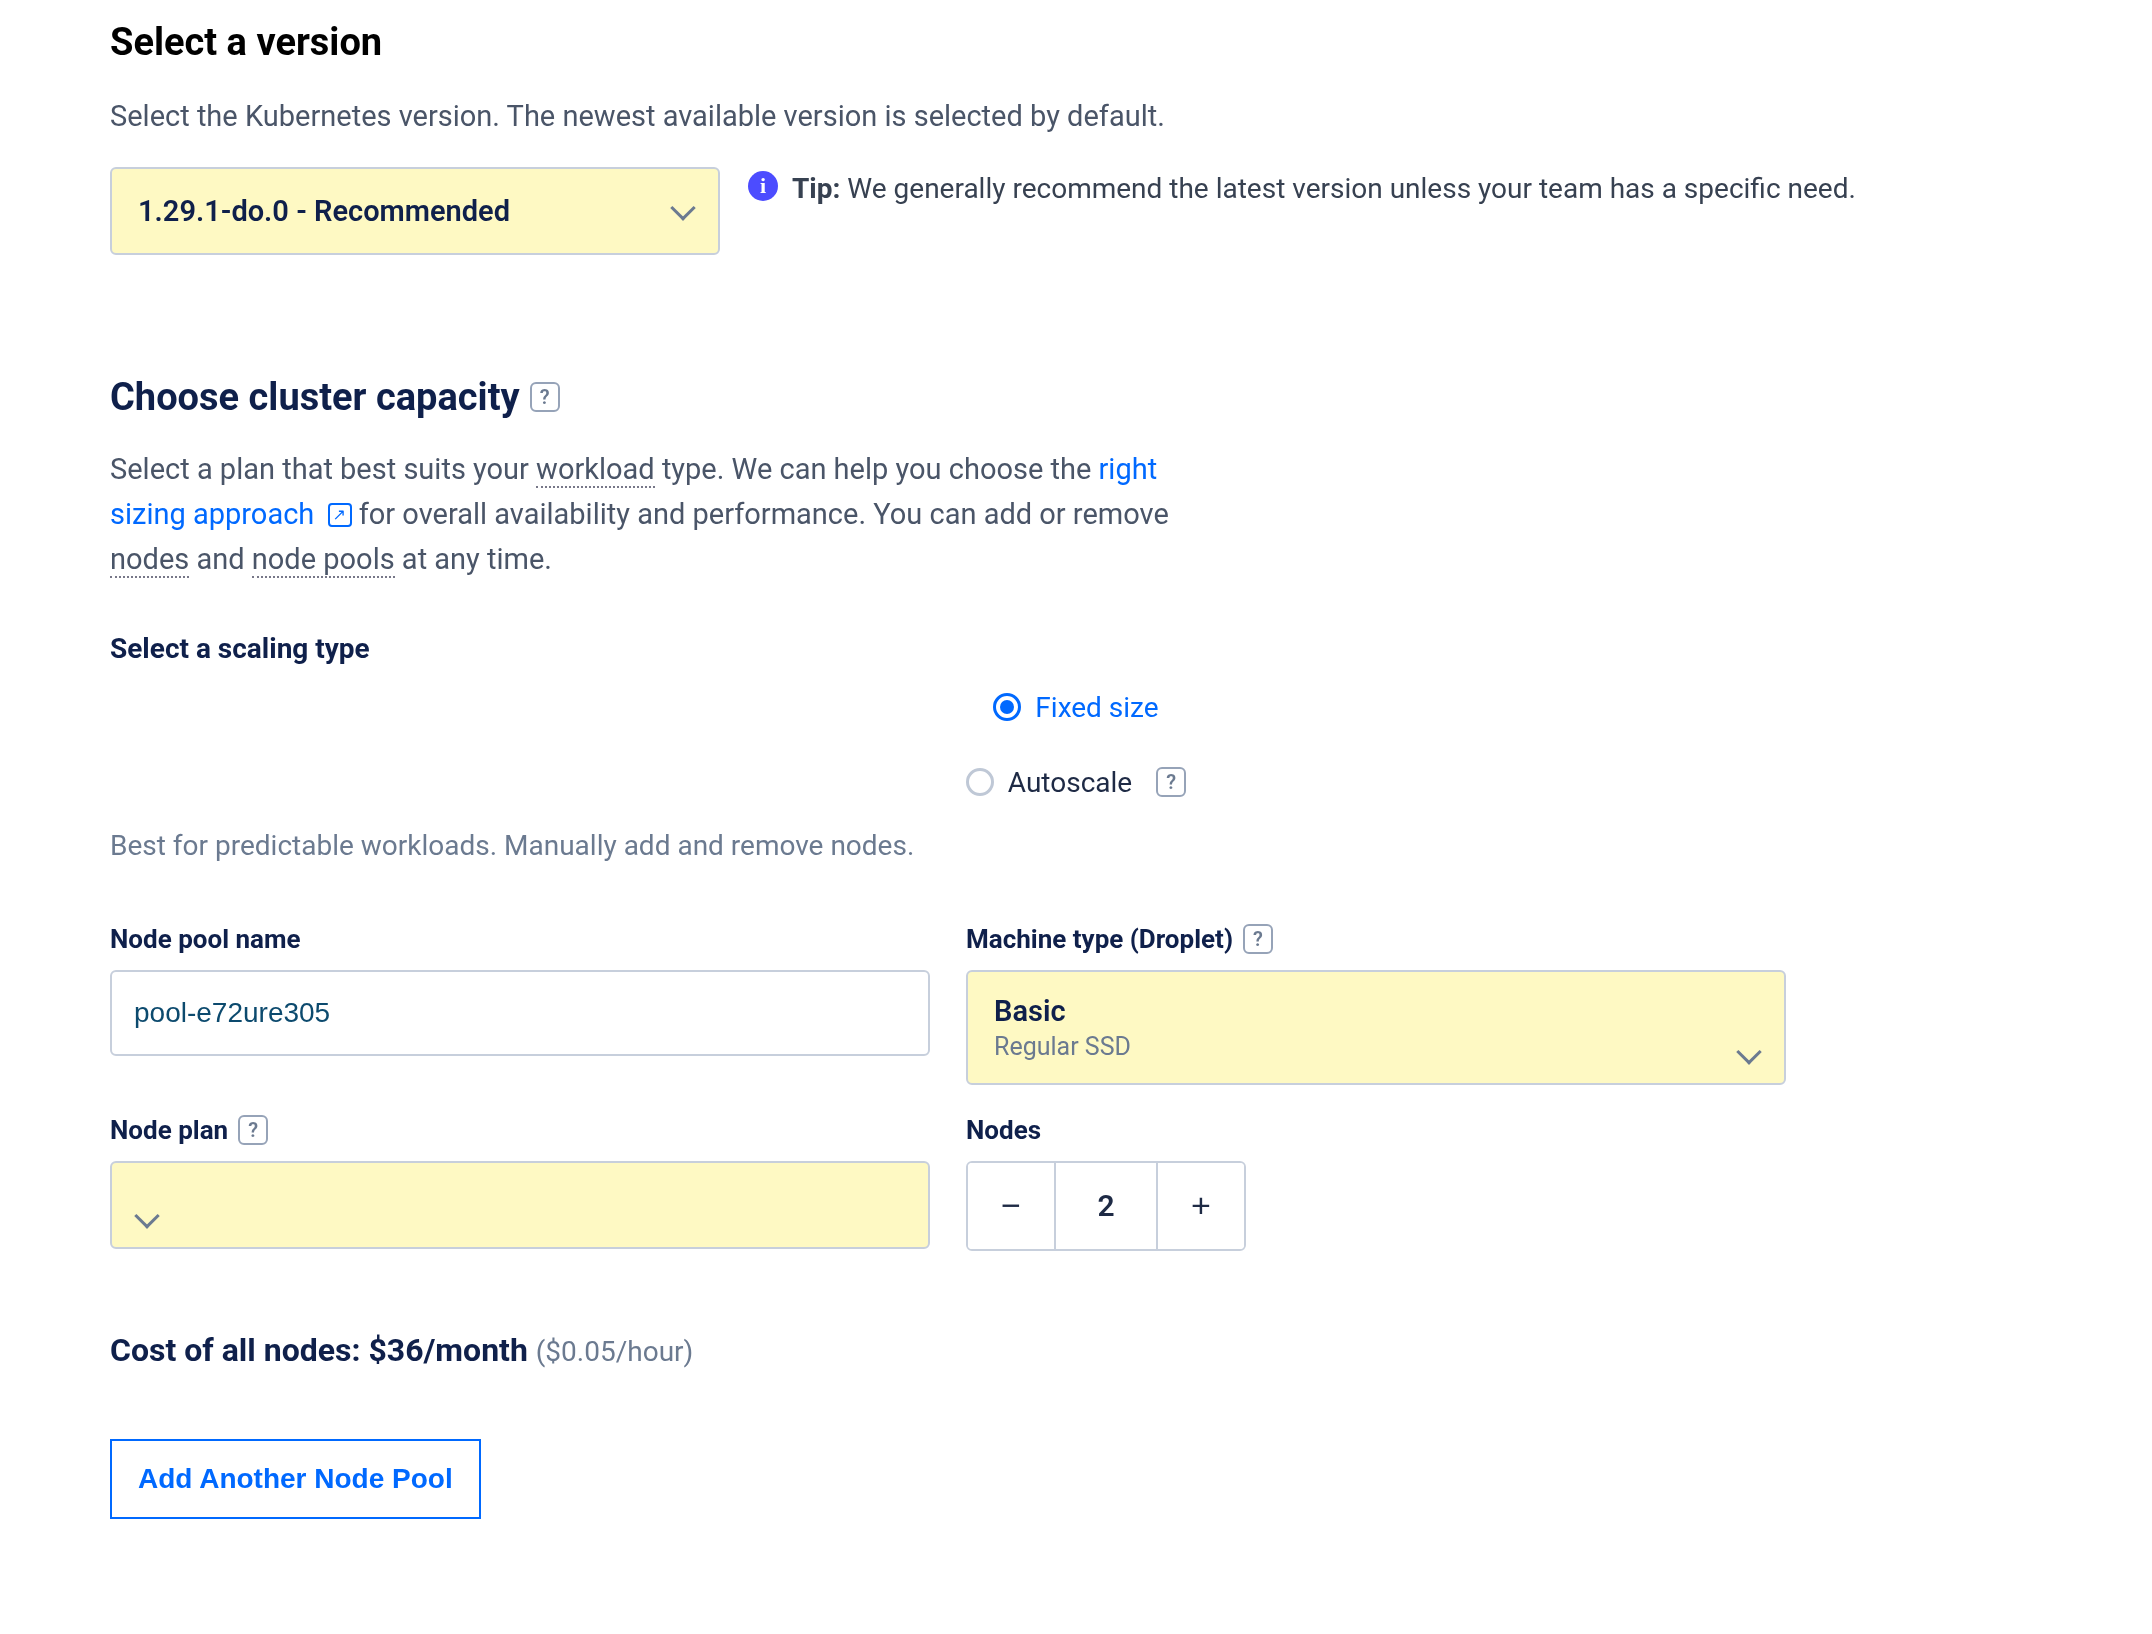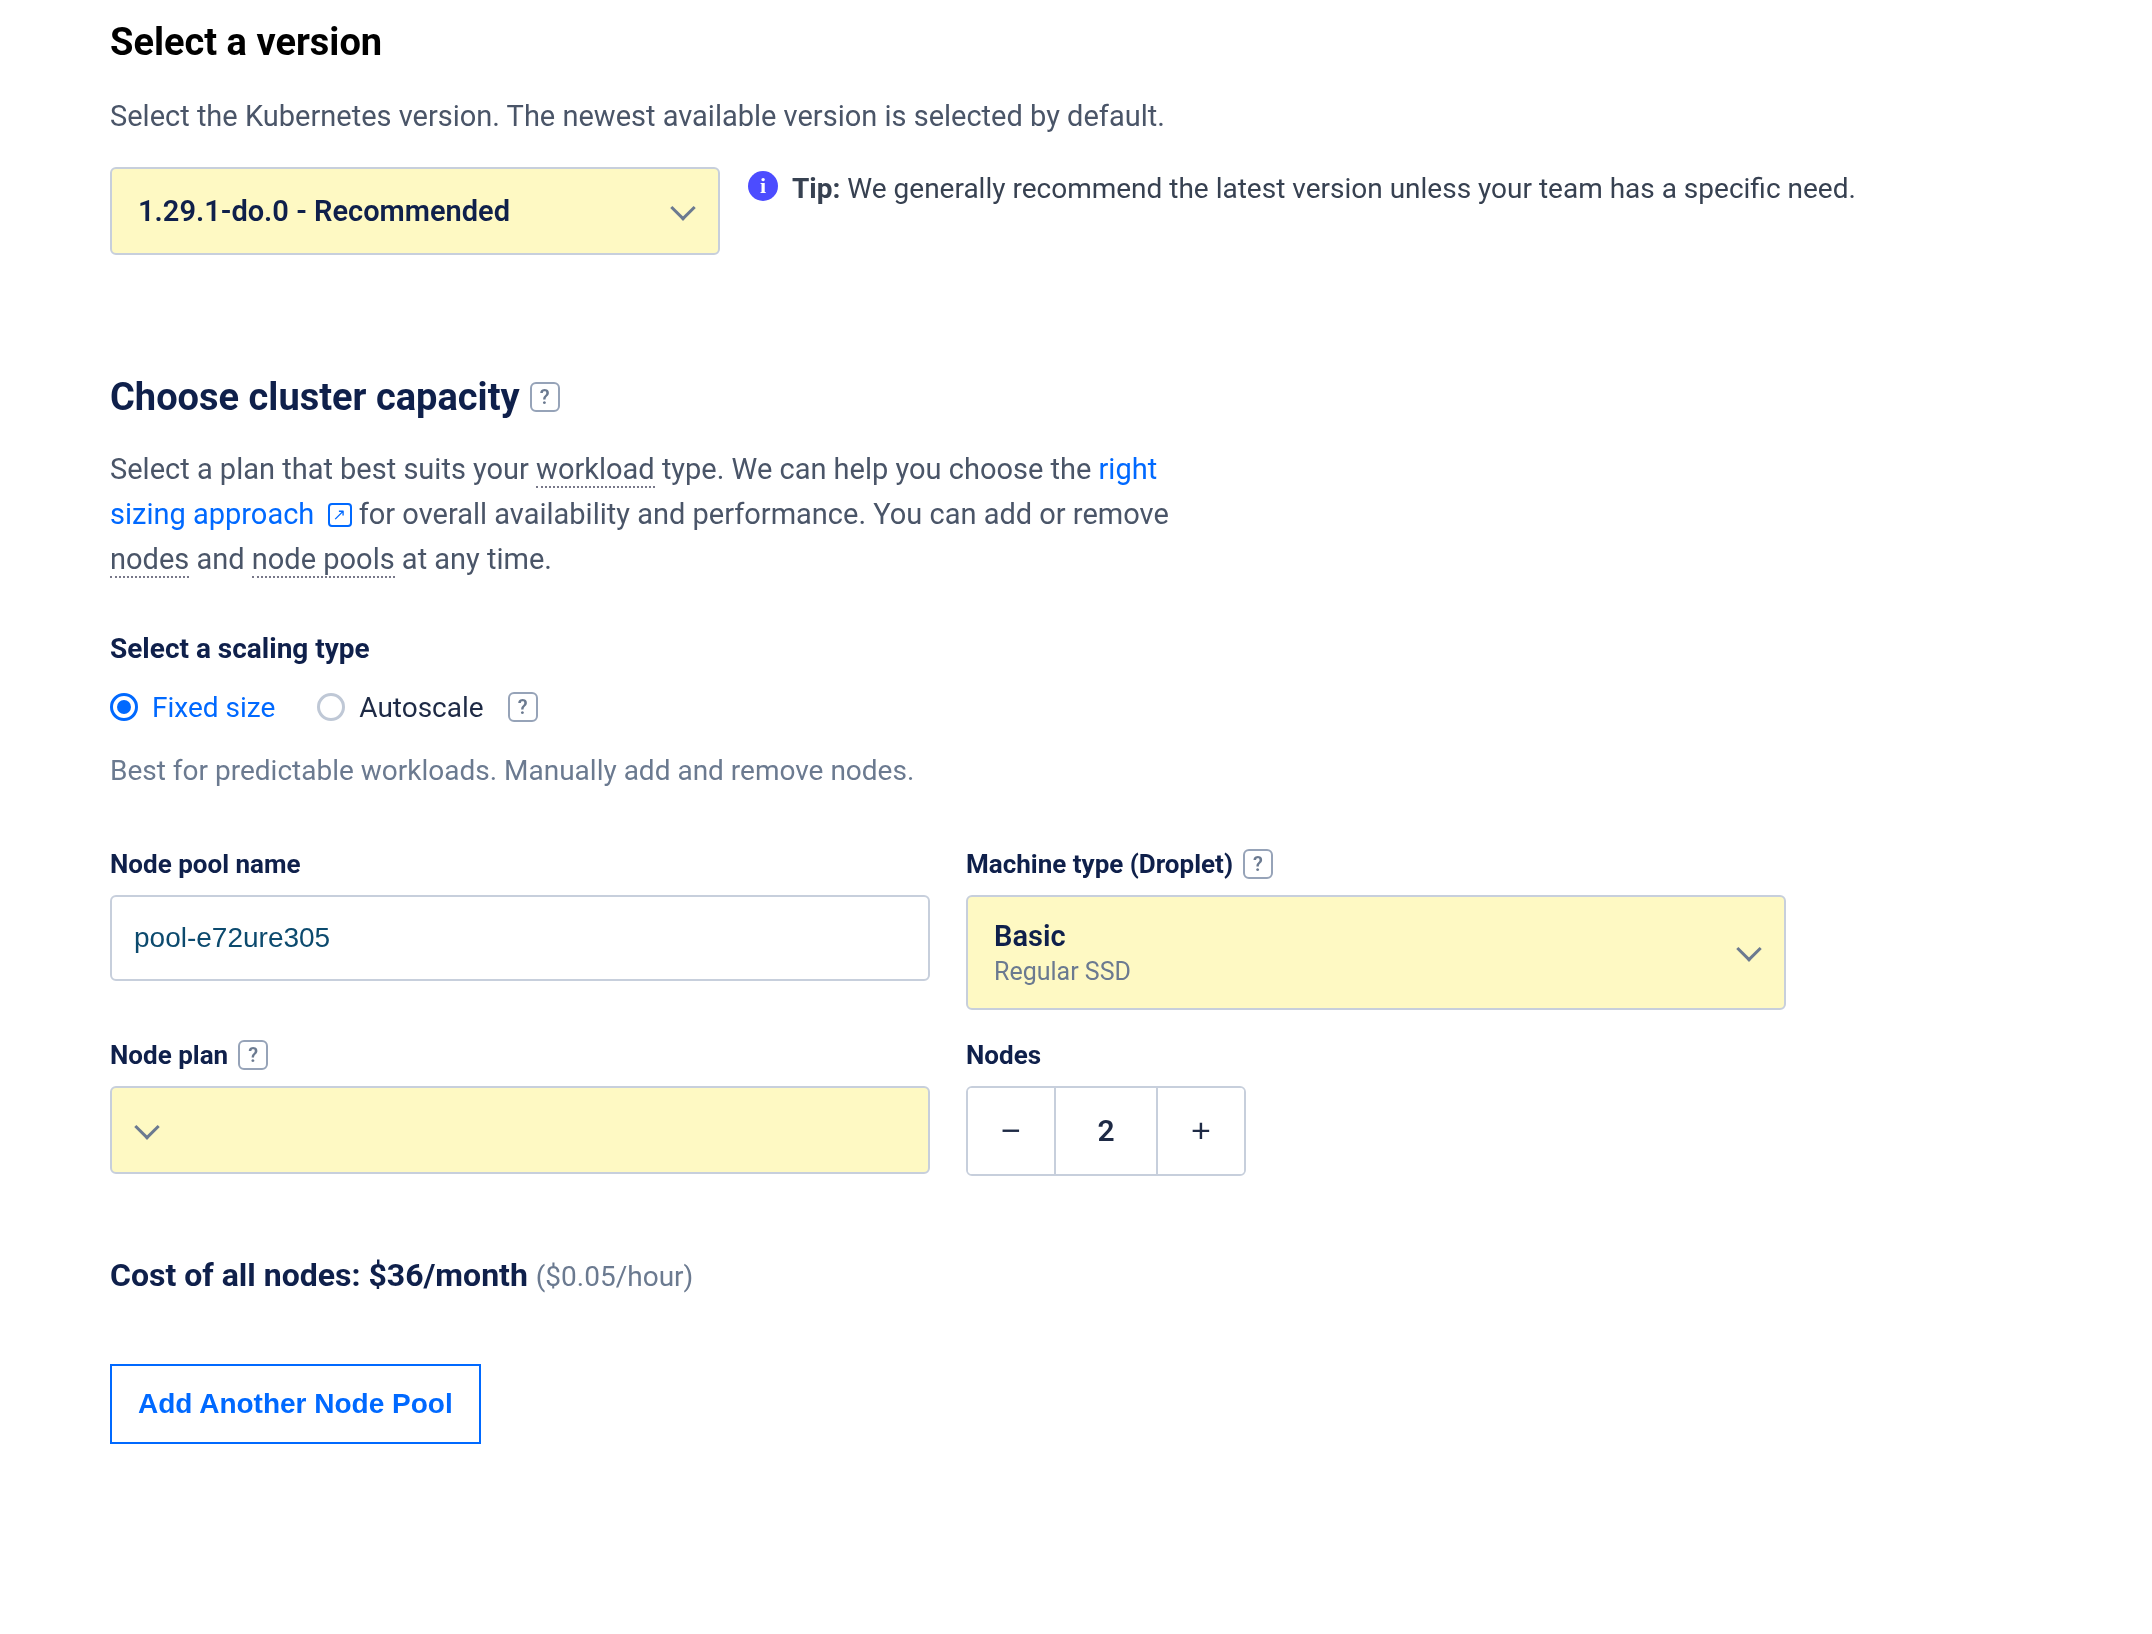"Fixed size" .radio-row { flex-direction: none -> column }
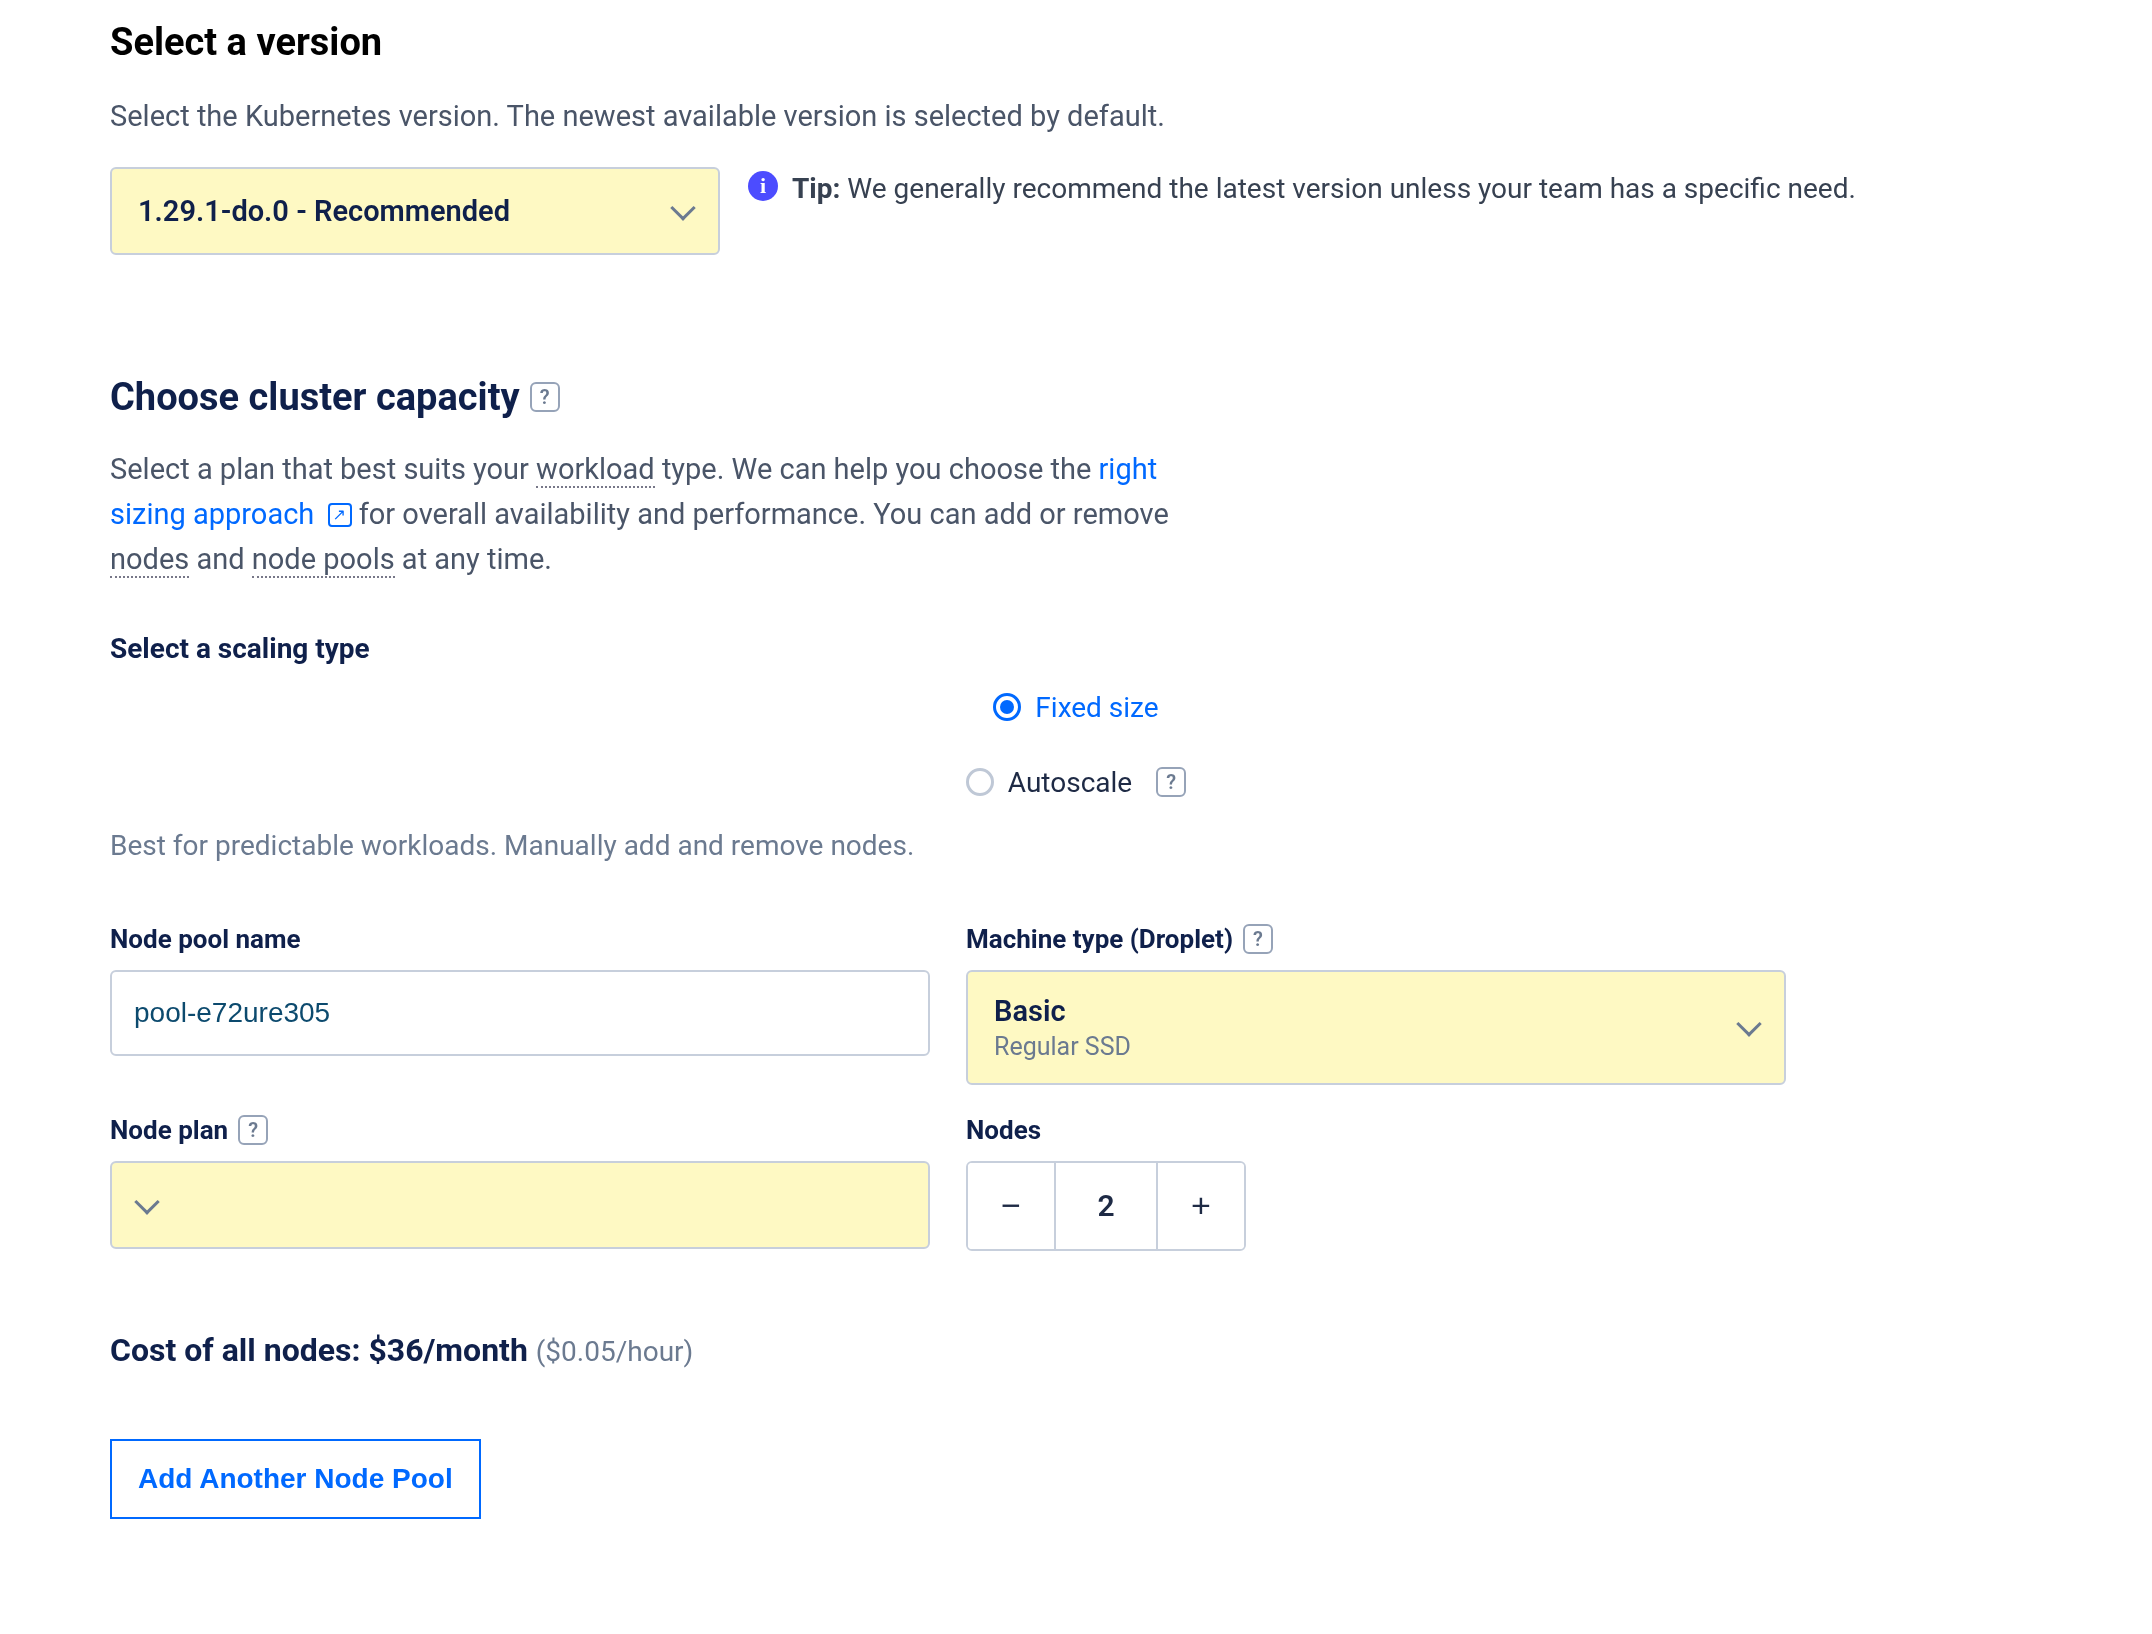"Basic" .select-stack { align-items: center -> flex-end }
